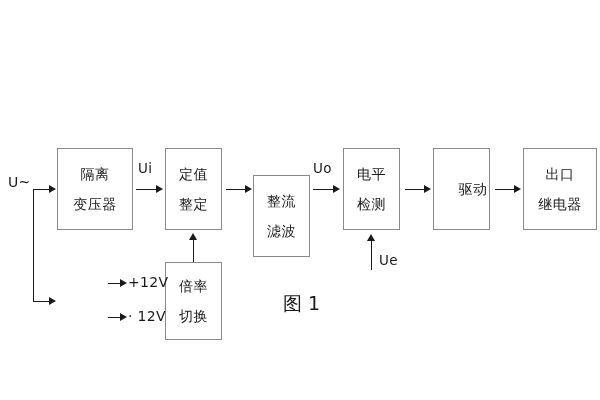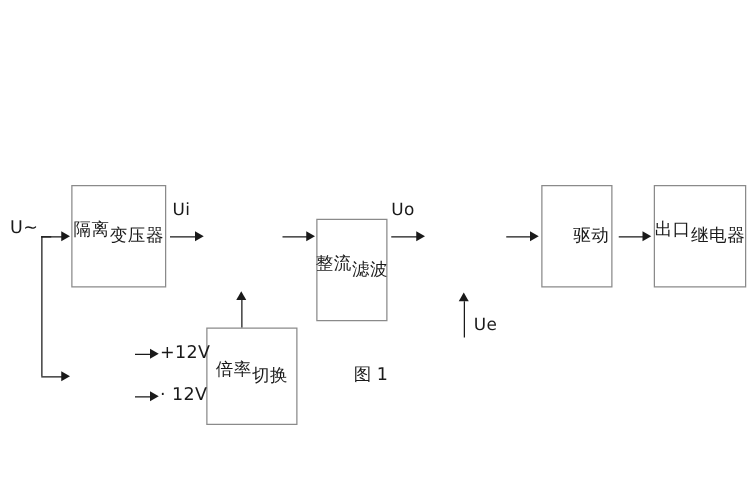"隔离" .block { flex-direction: none -> column }
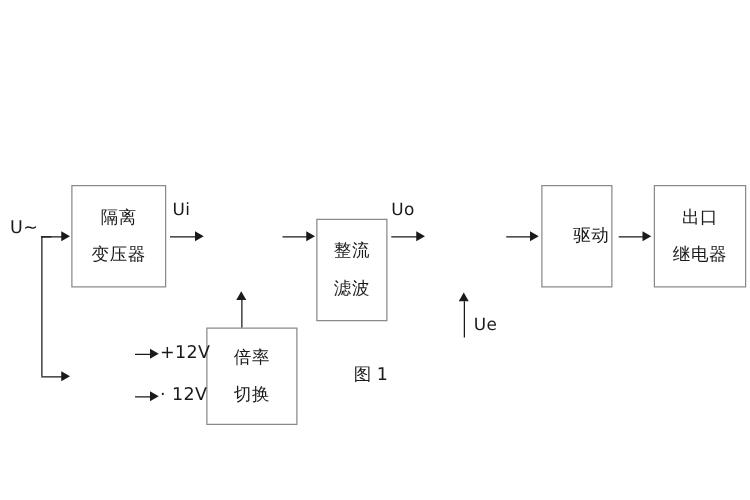"定值" div.block { html: none -> <div> <span>定值</span> <span>整定</span> </div> }
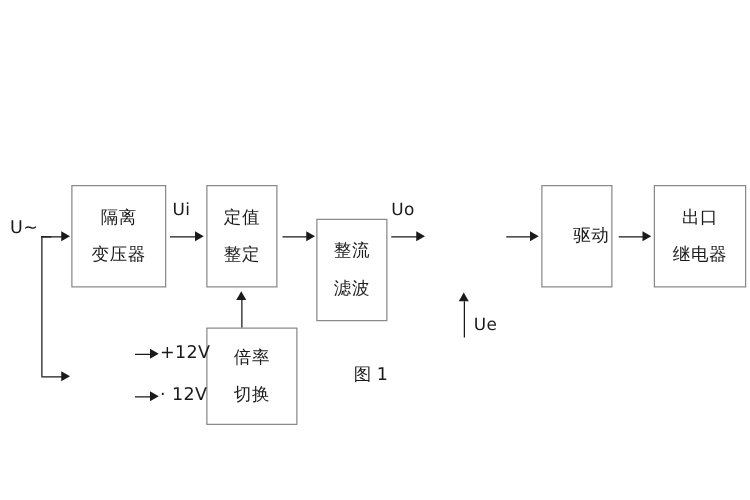"电平" div.block { html: none -> <div> <span>电平</span> <span>检测</span> </div> }
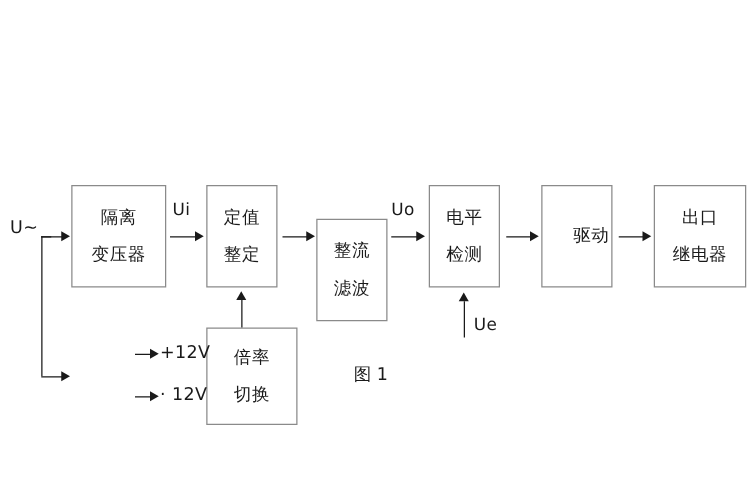"倍率" div.block { width: 73px -> 57px }
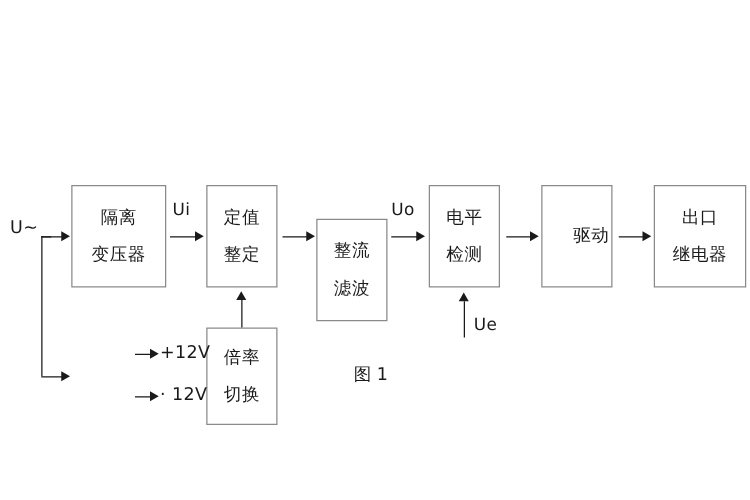"图 1" .caption { font-size: 14px -> 19px }
